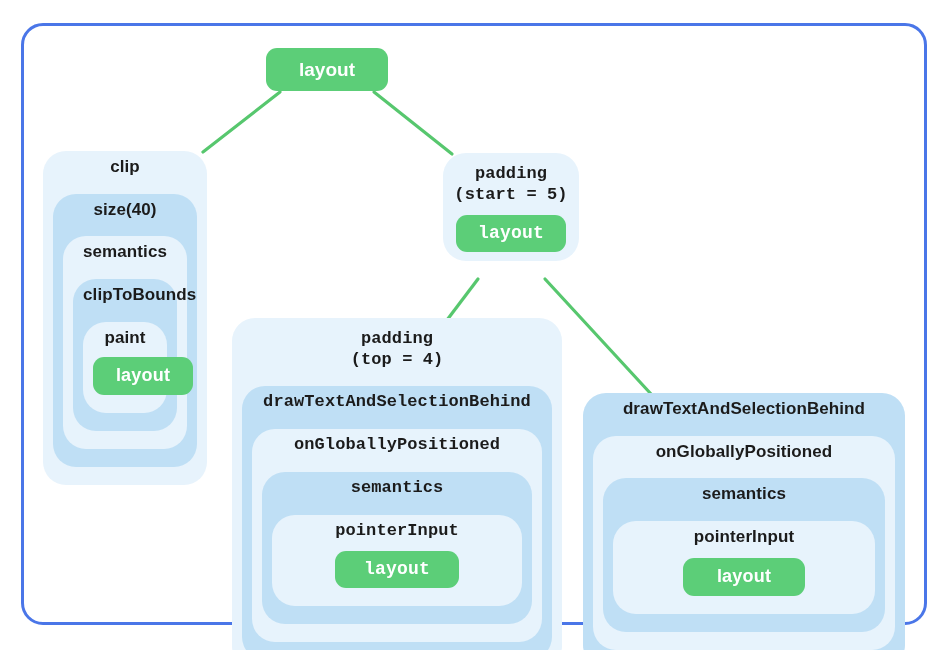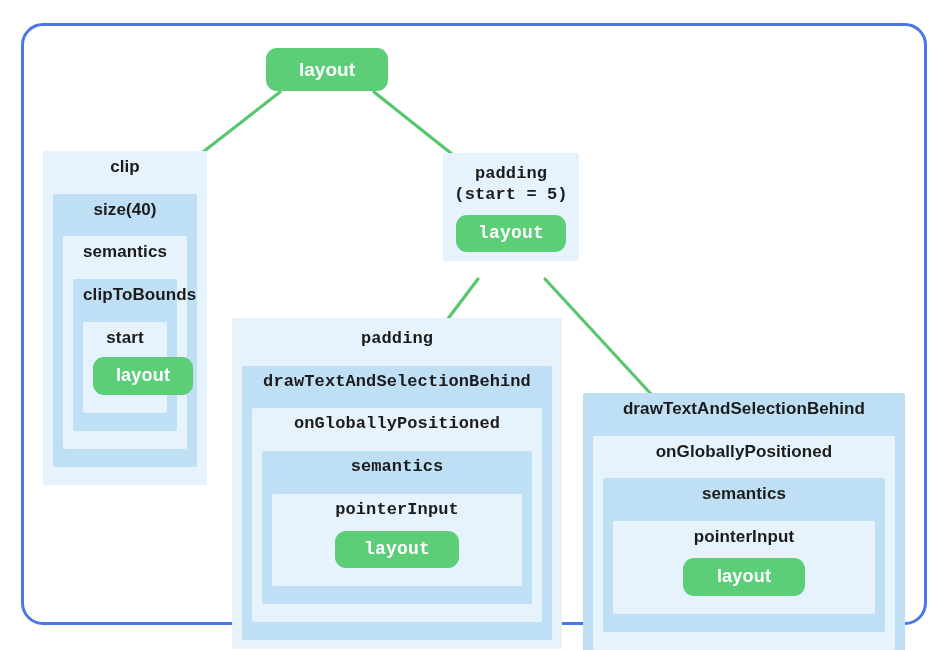"clip" .mod { border-radius: 2px -> 23px }
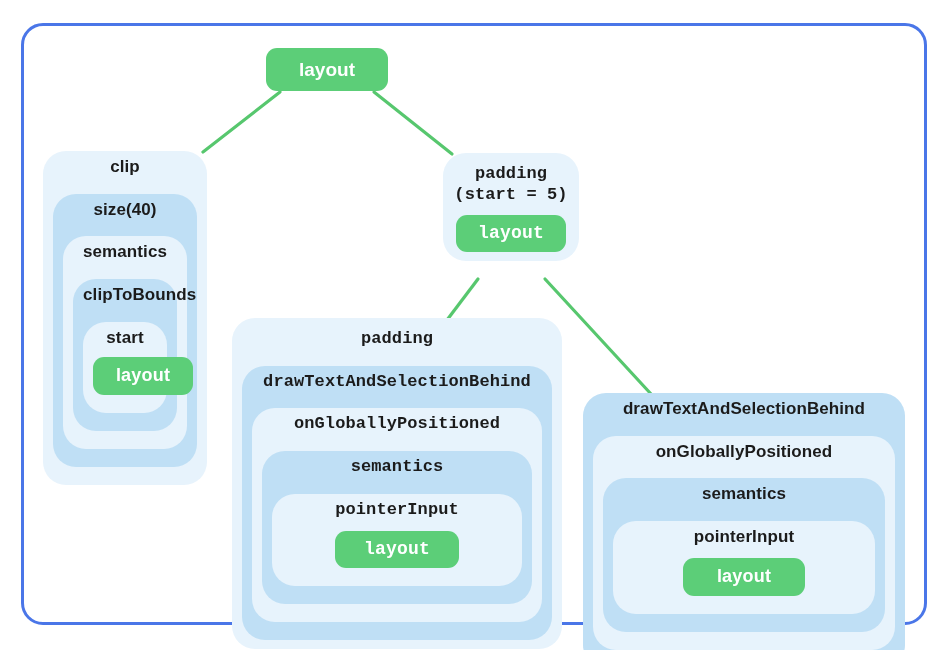"start" span.mod-label { text: start -> paint }
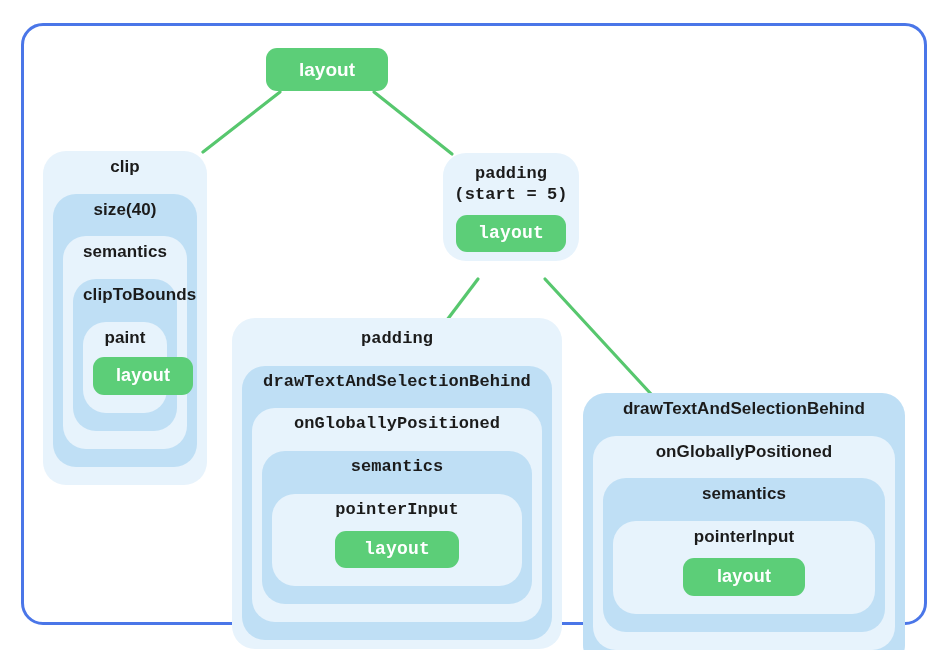"(top = 4)" span.sub { html: none -> <span>(top = 4)</span> }
